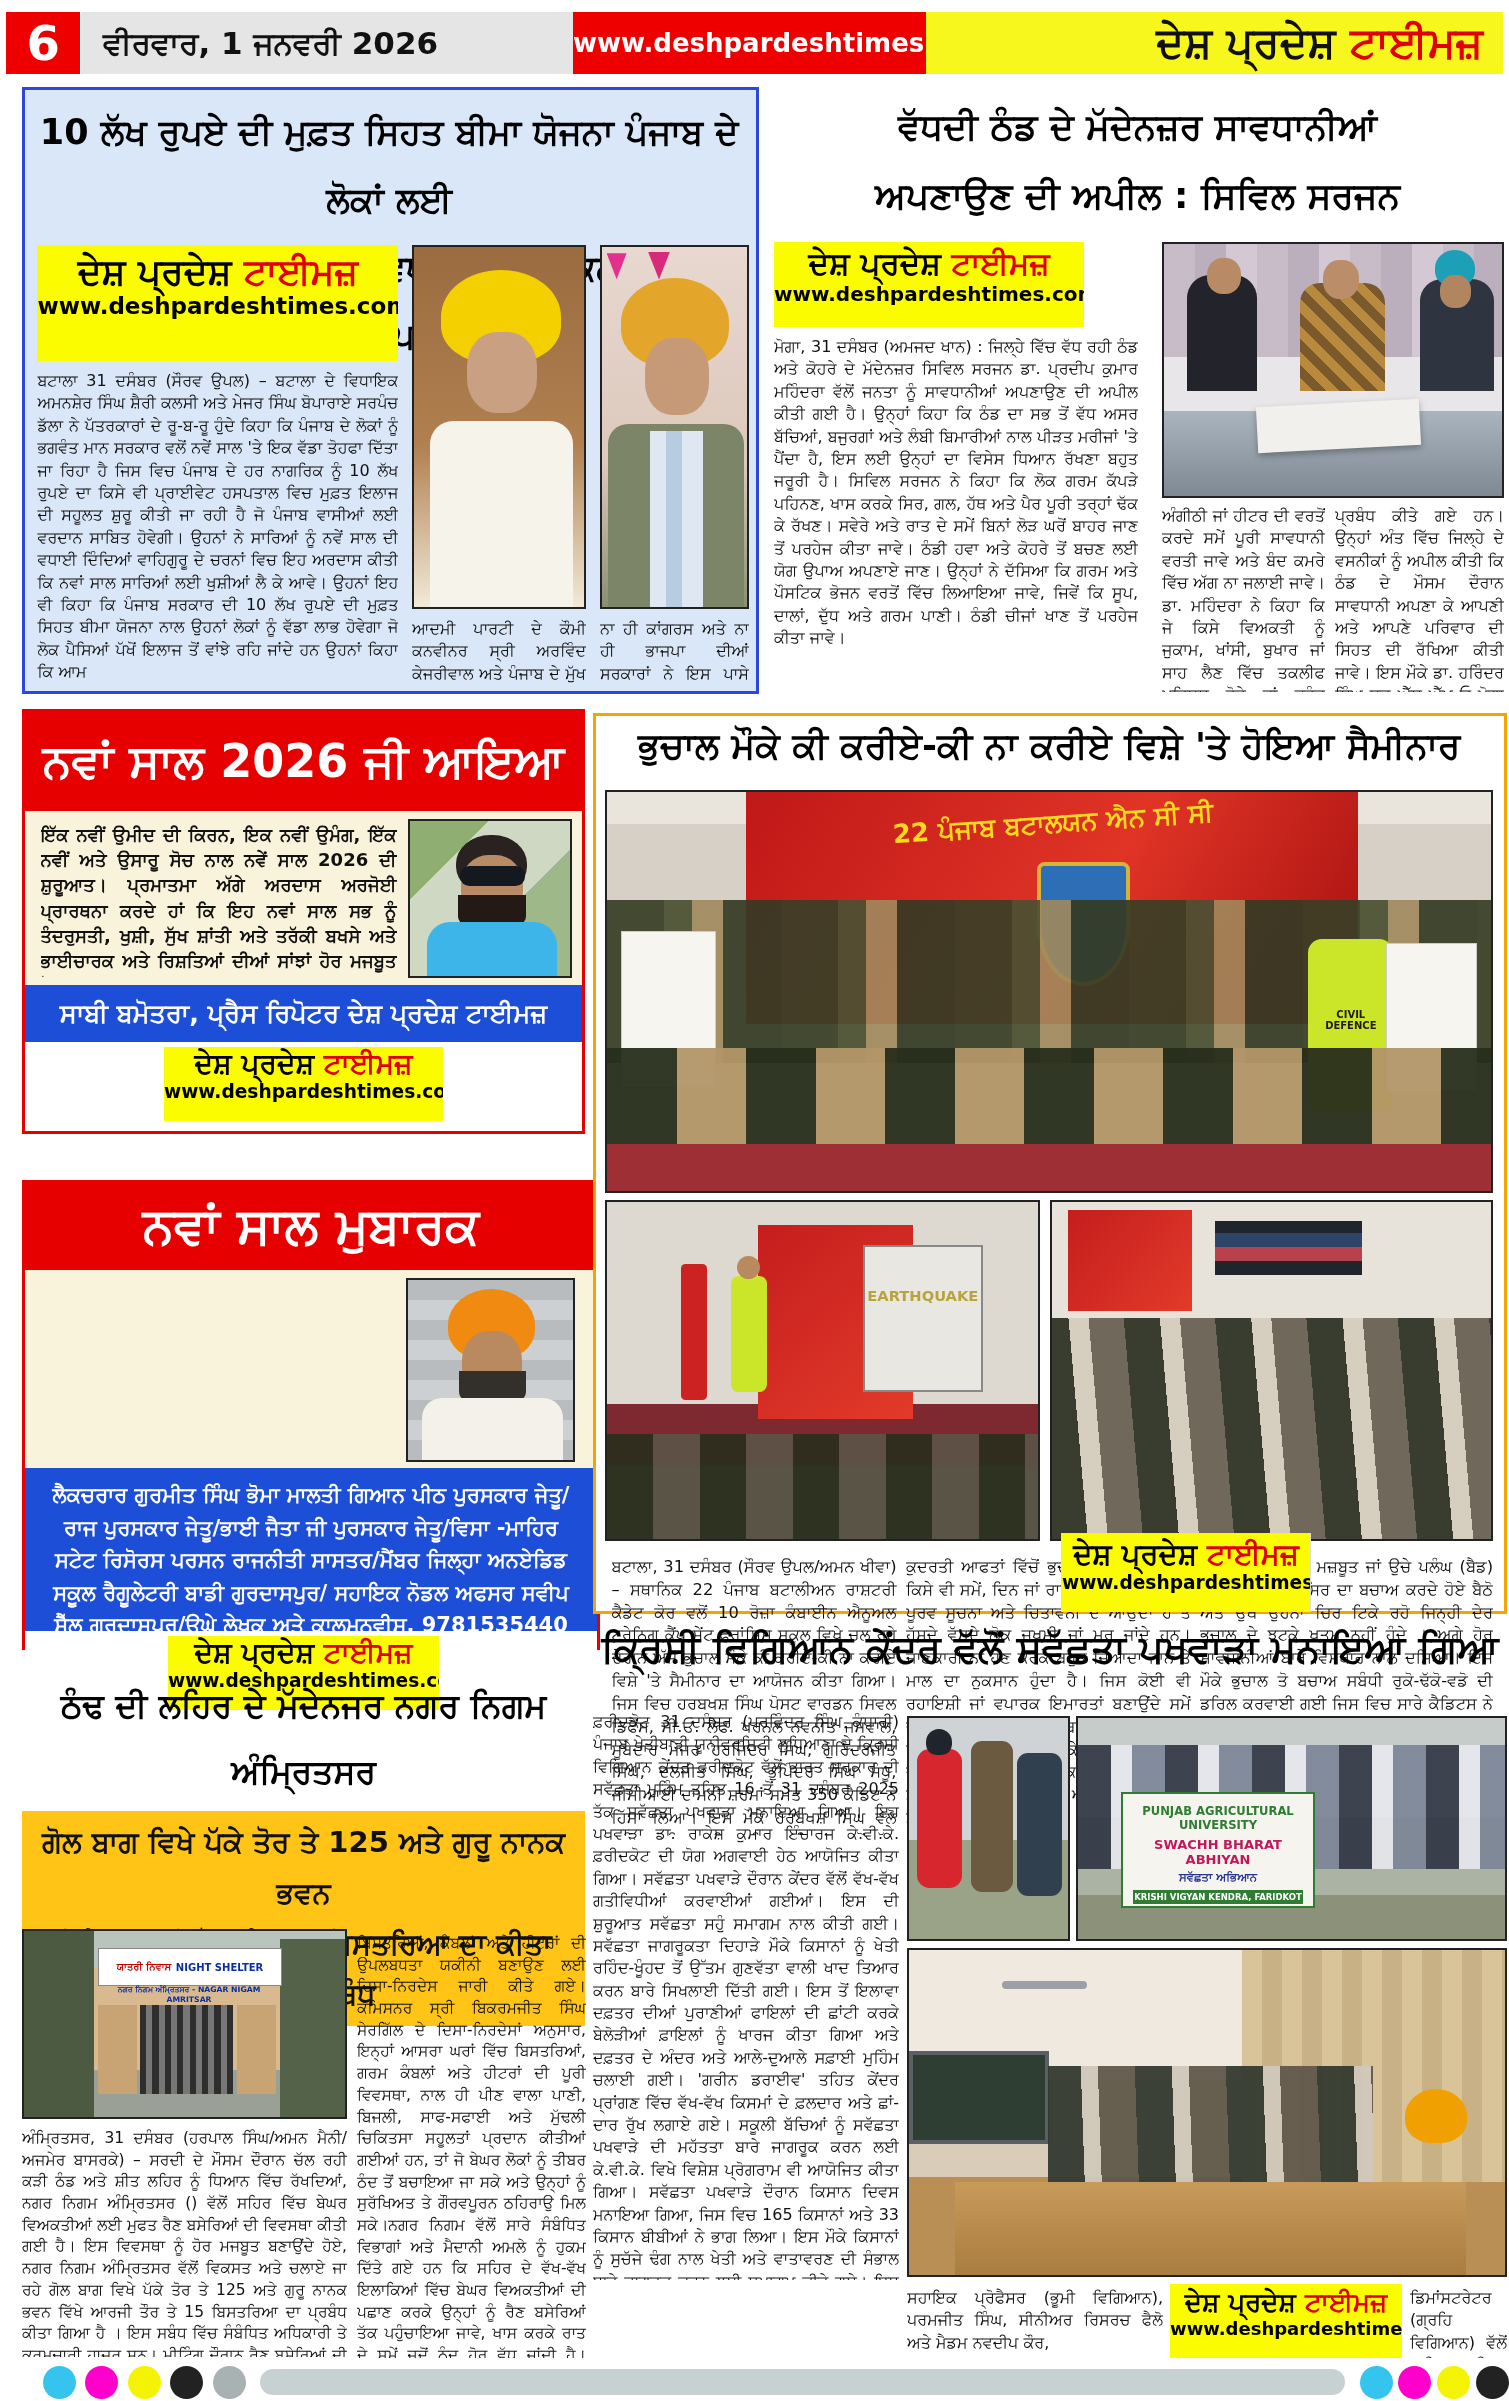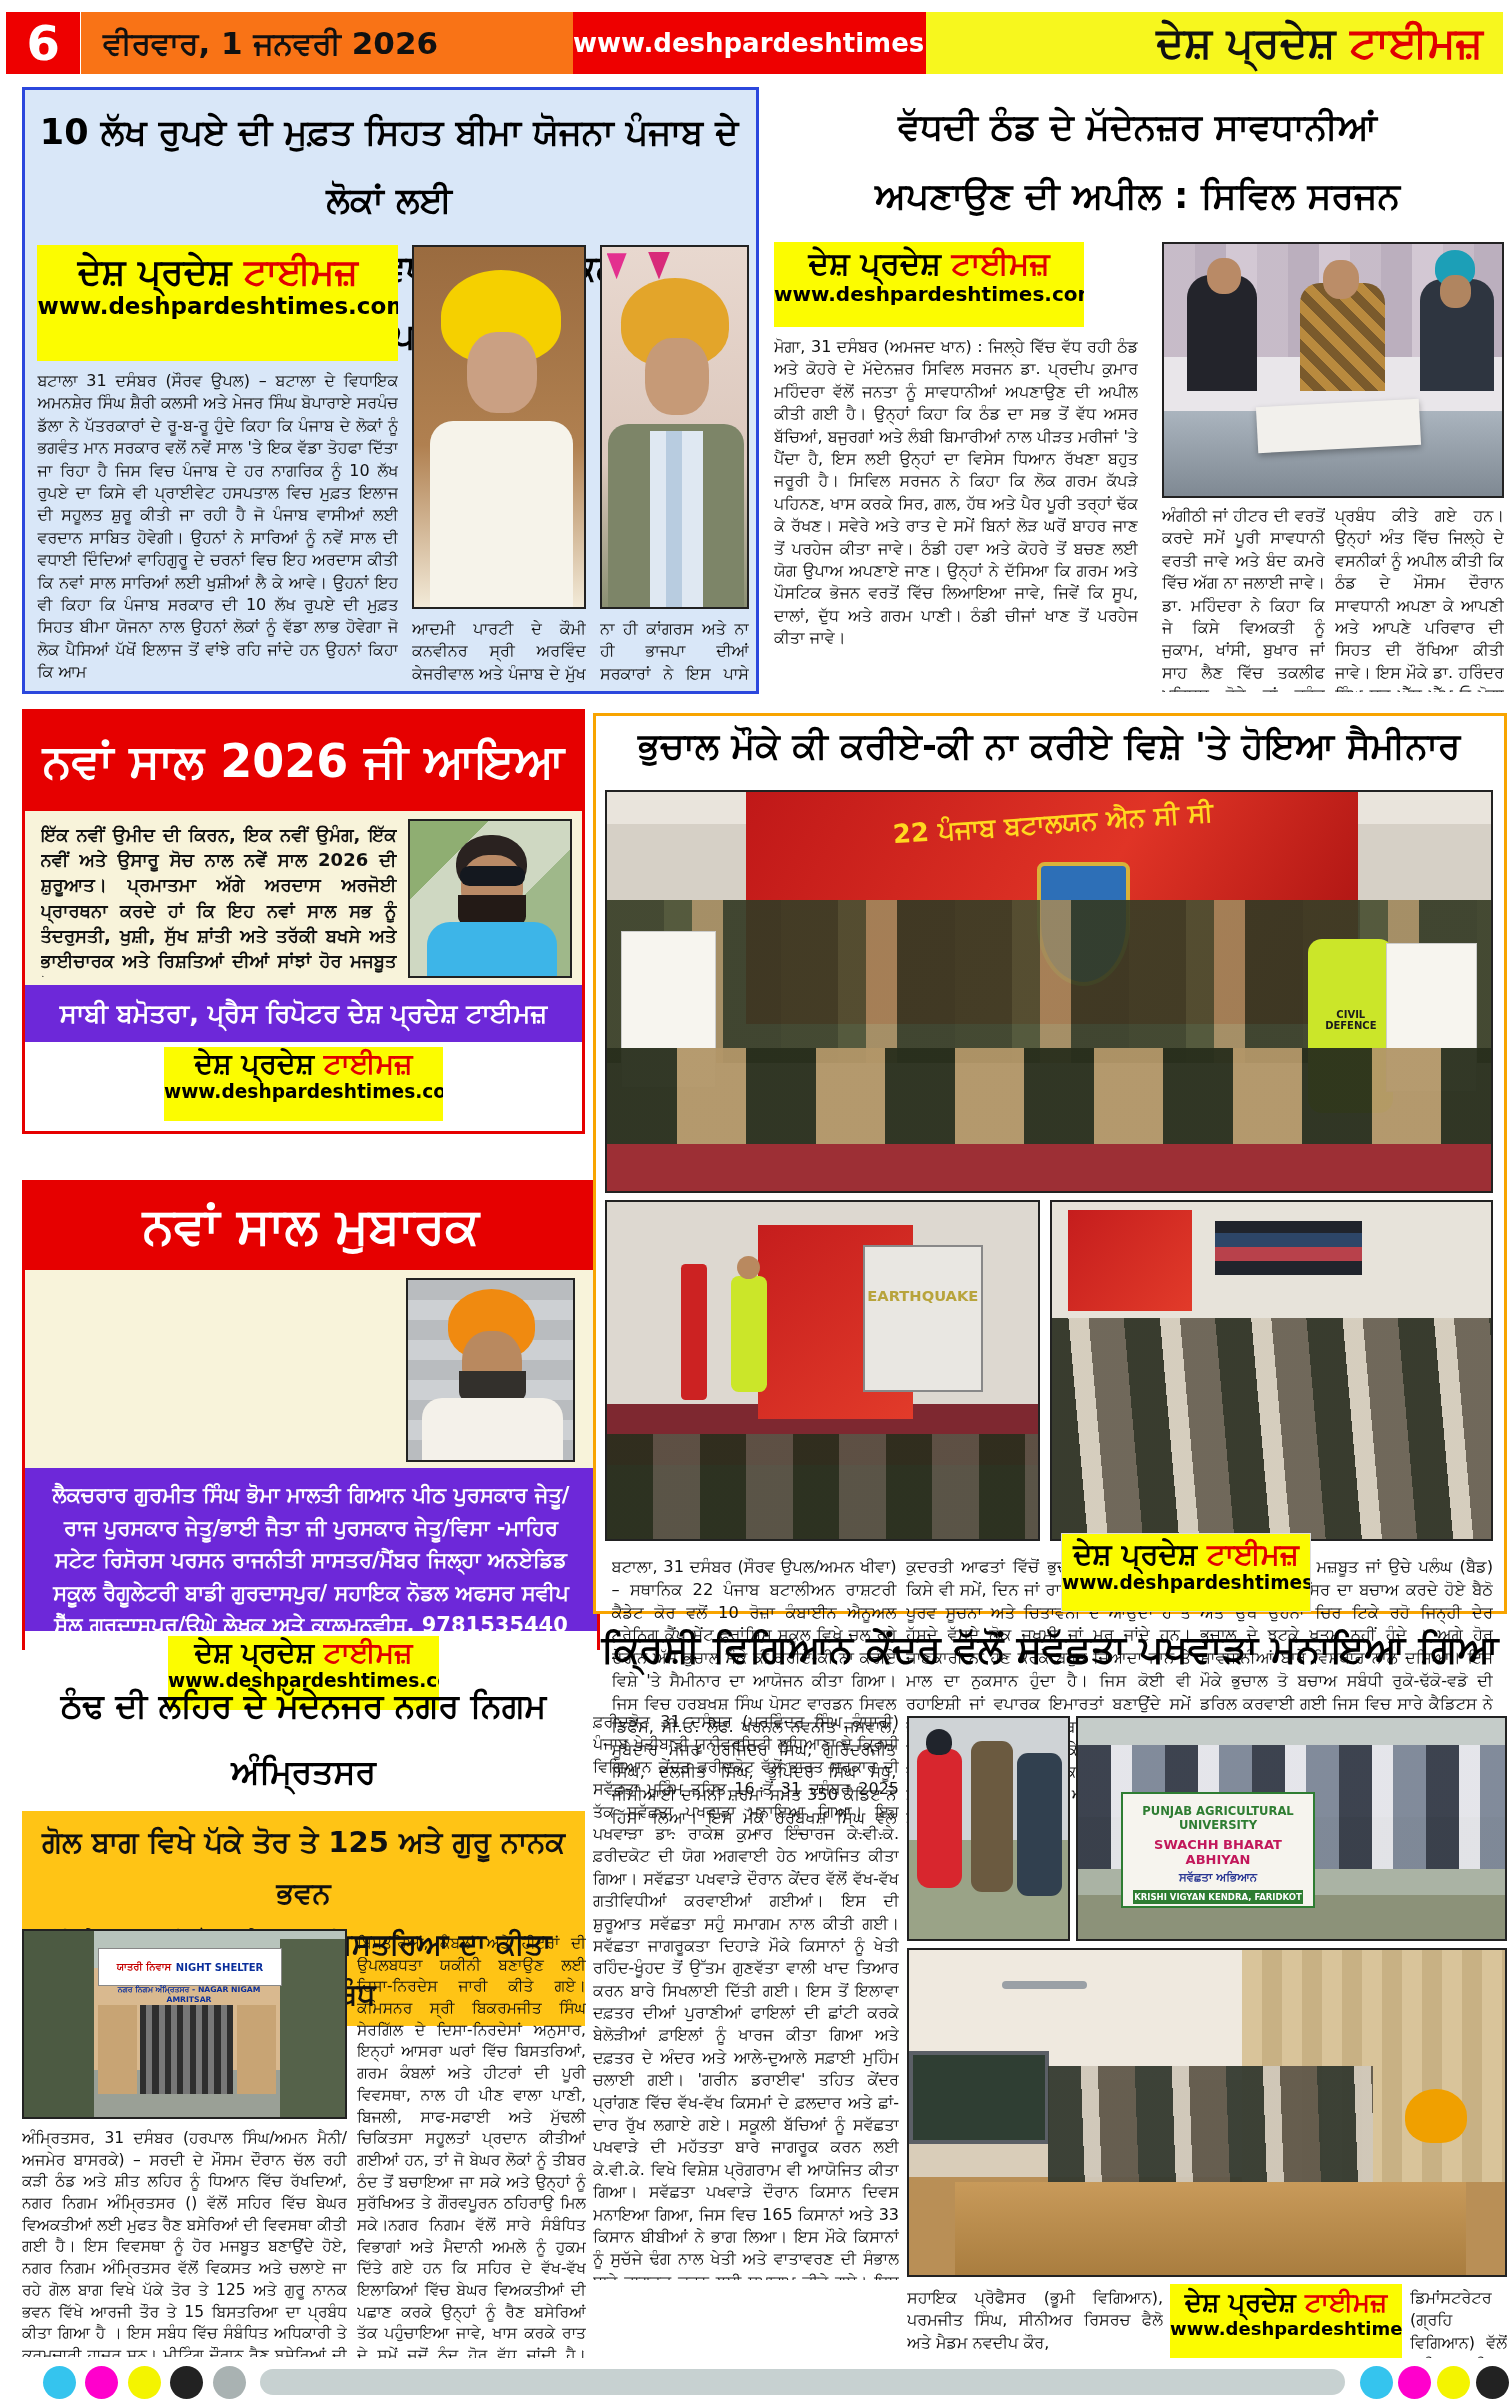"ਵੀਰਵਾਰ, 1 ਜਨਵਰੀ 2026" .datebar { background: #f97316 -> #e5e5e5 }
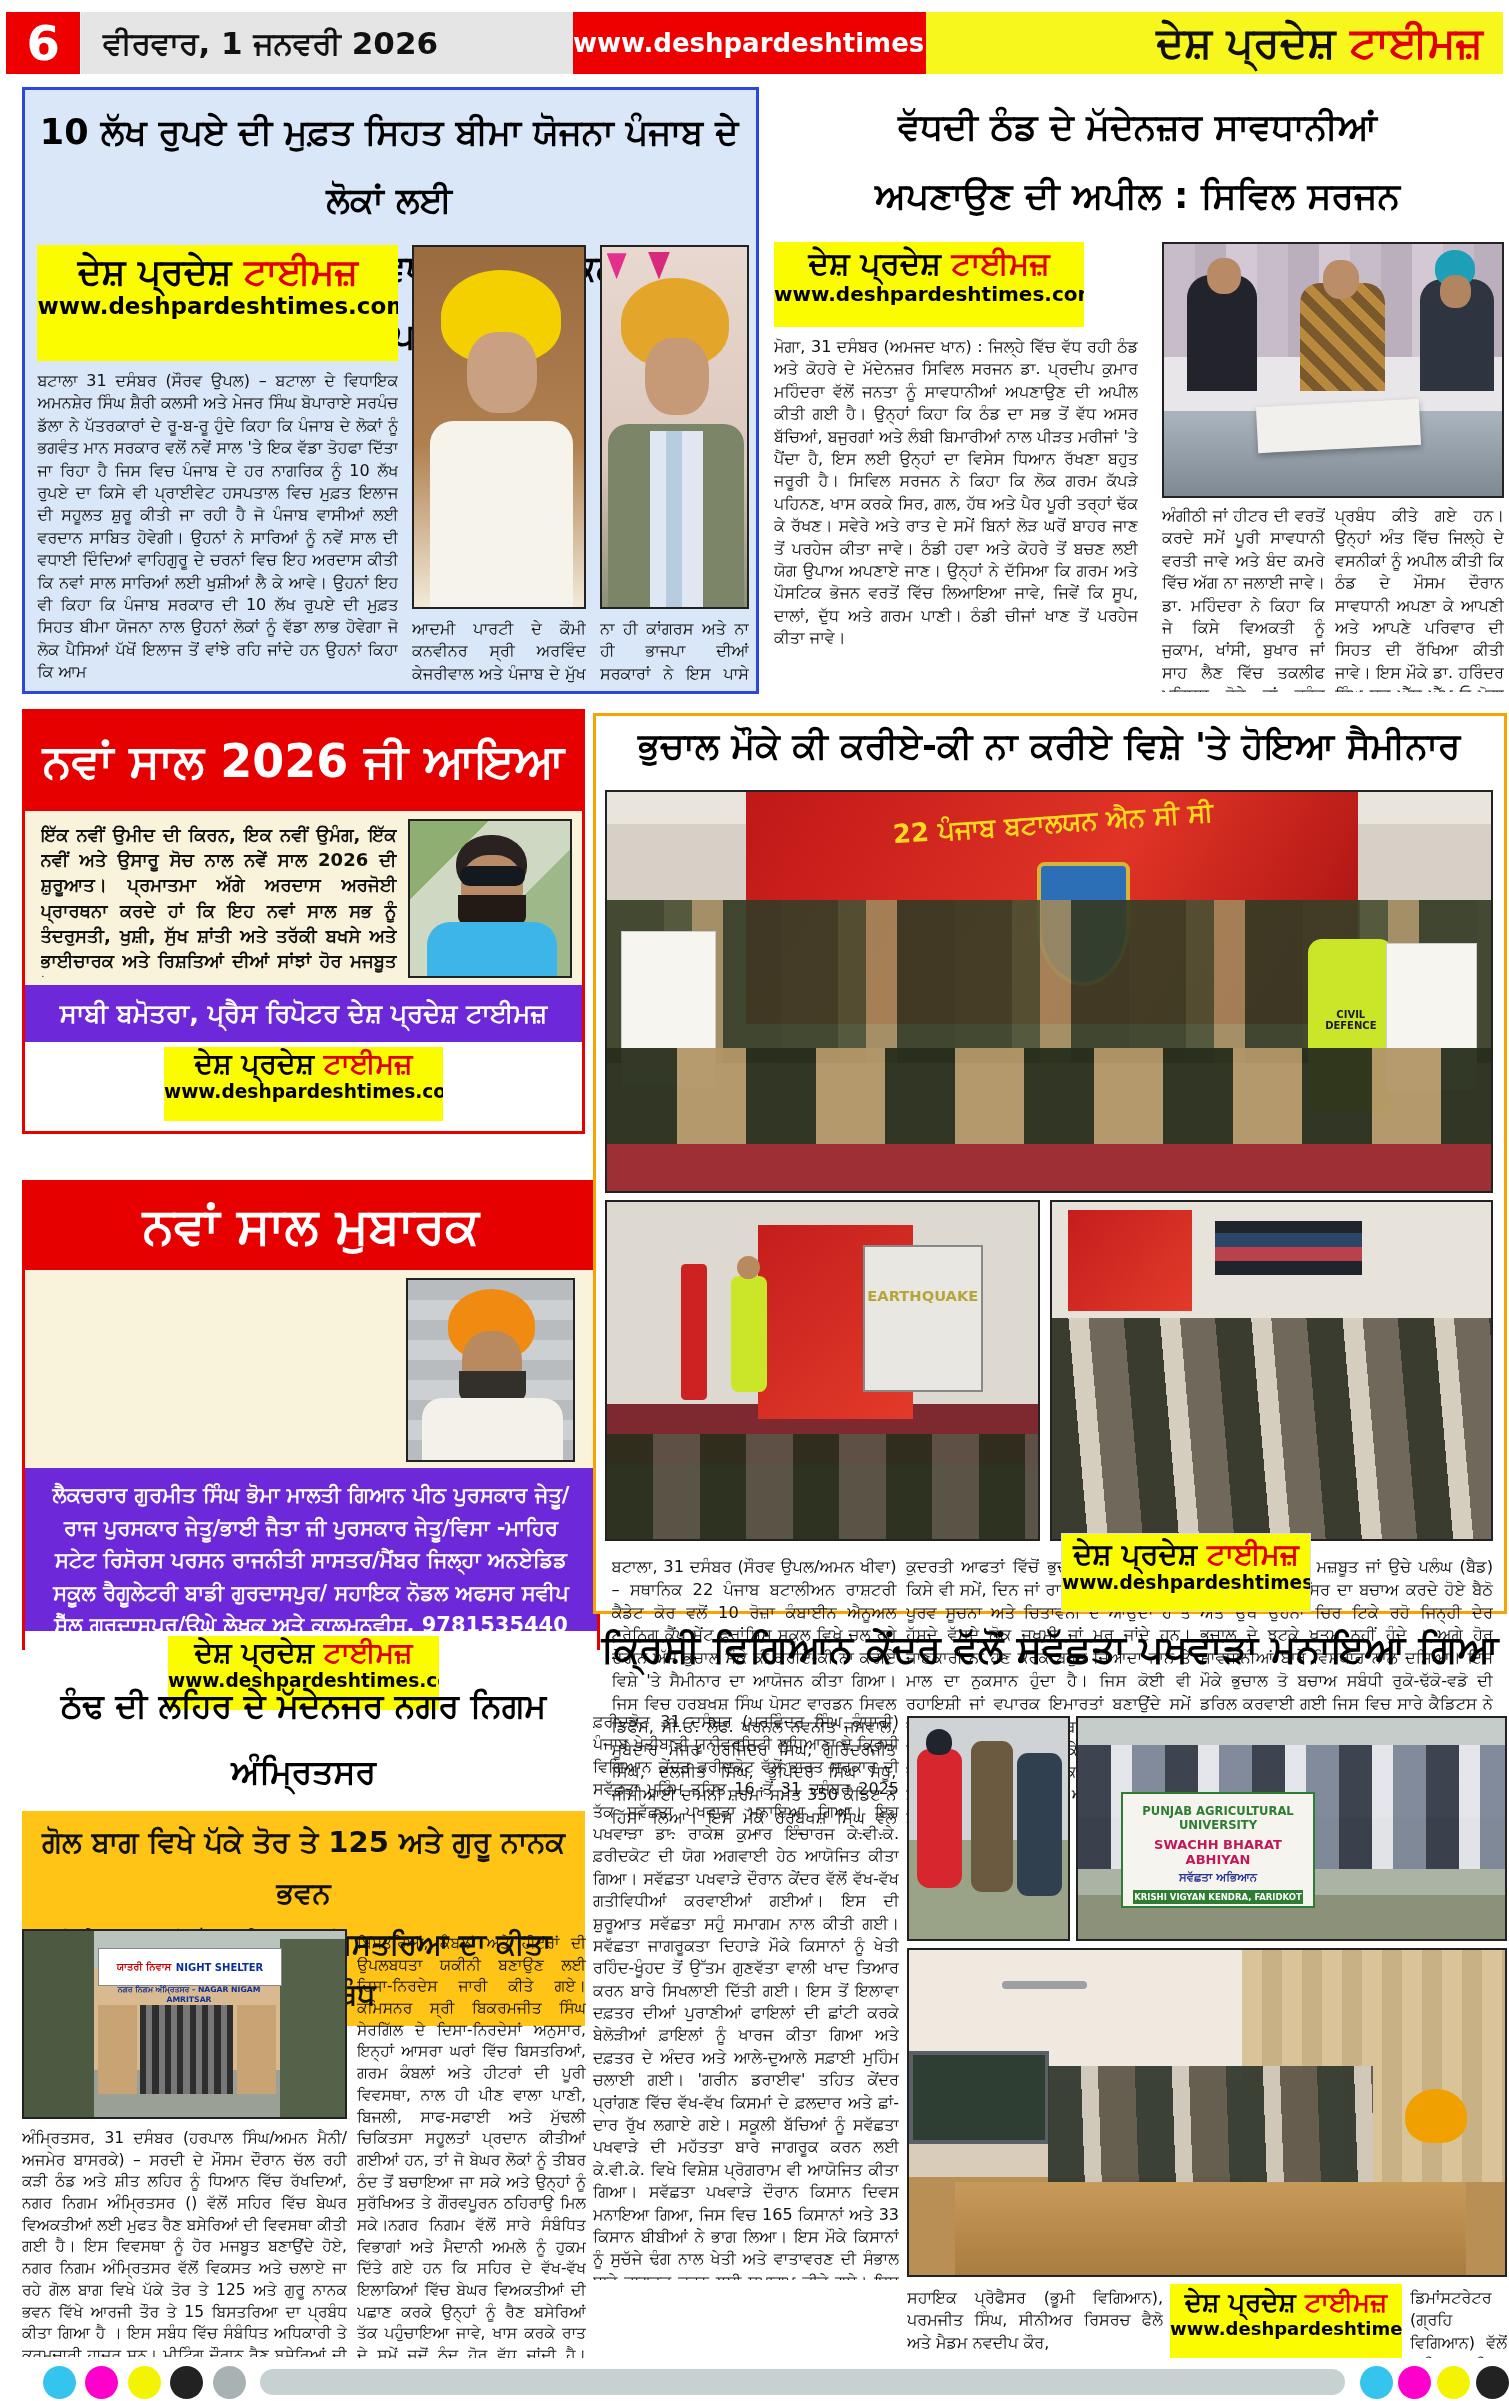"ਸਾਬੀ ਬਮੋਤਰਾ, ਪ੍ਰੈਸ ਰਿਪੋਟਰ ਦੇਸ਼" .ad-strip { background: #6d28d9 -> #1d4ed8 }
